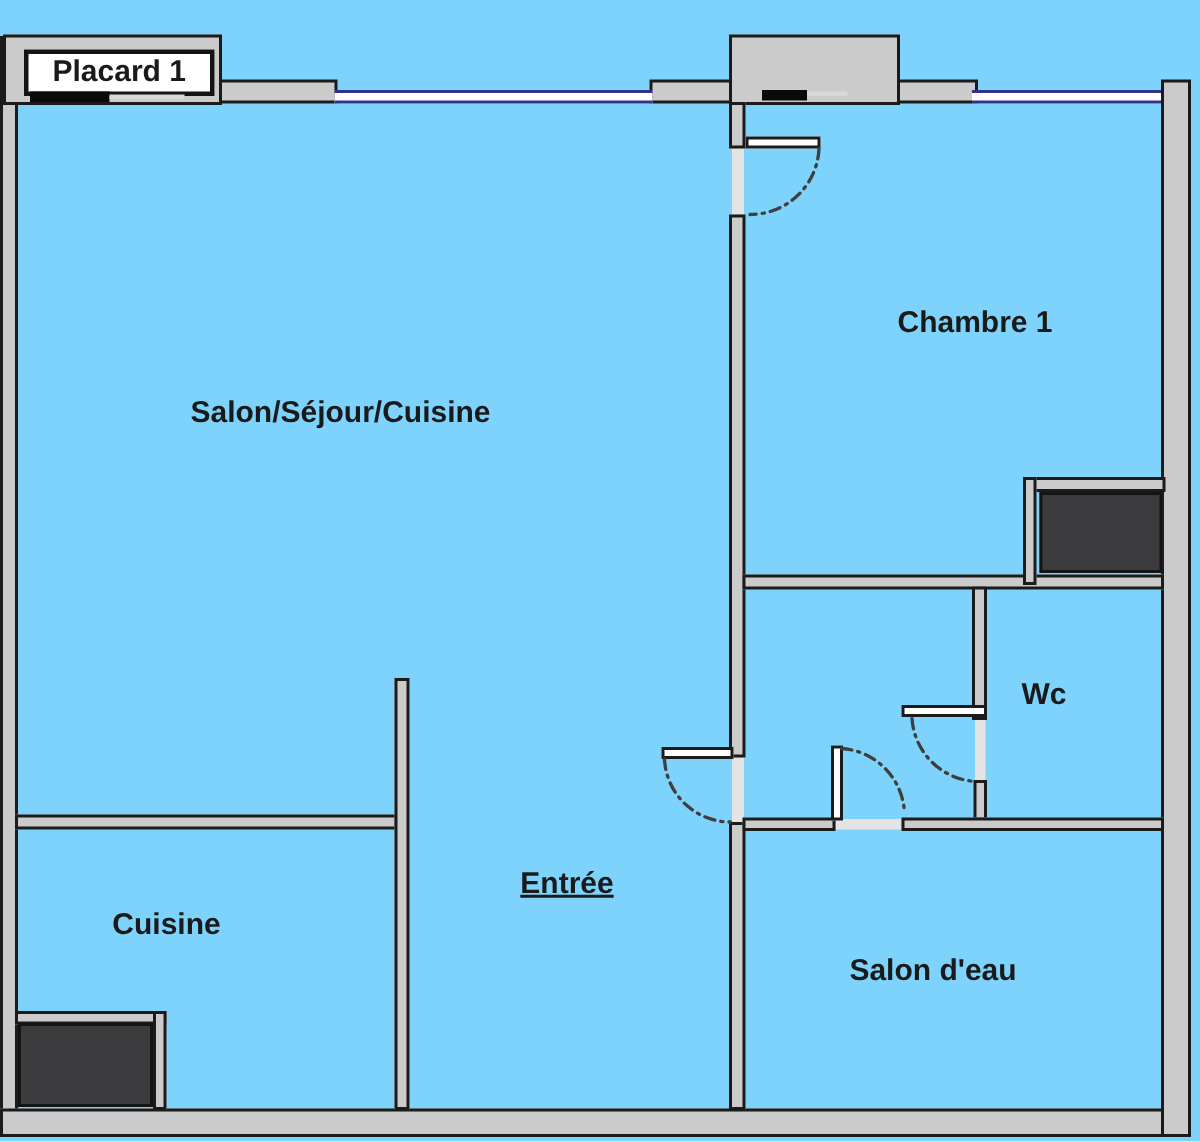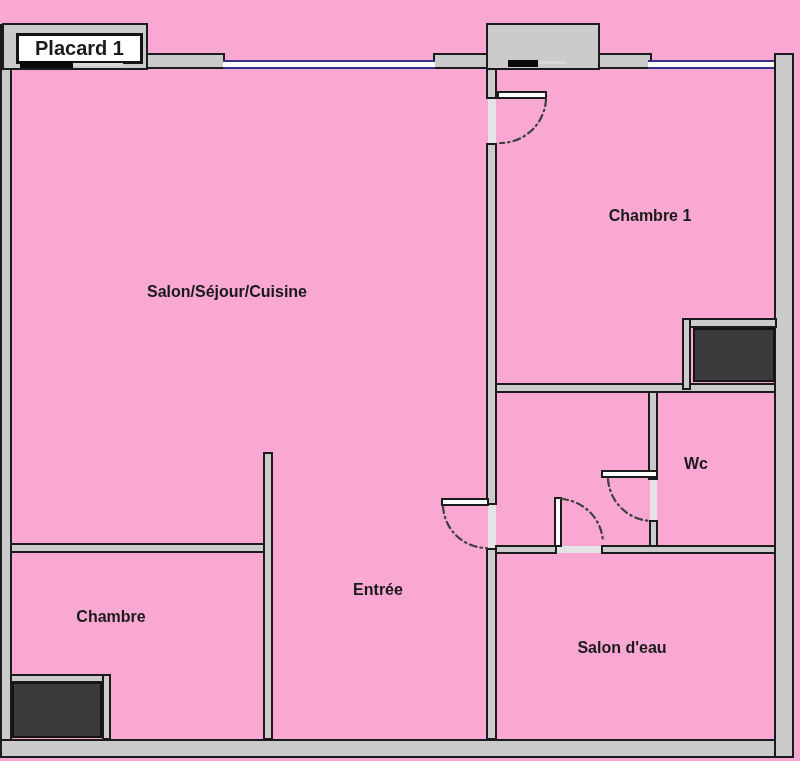"Placard 1" #plan { background: #f9a8d4 -> #7dd3fc }
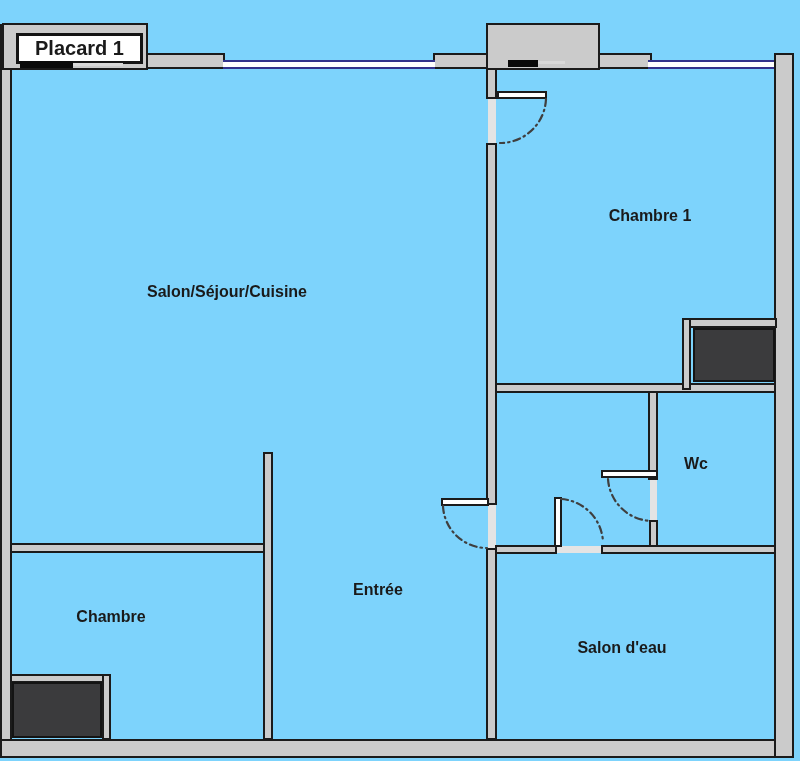"Chambre 1" .room-label { font-size: 16px -> 20px }
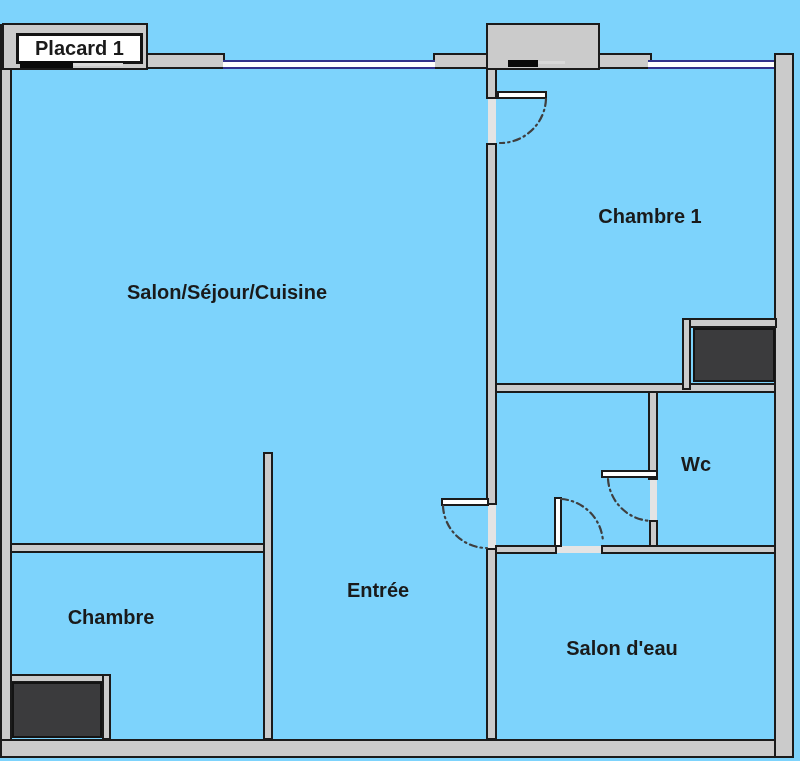"Salon/Séjour/Cuisine" div.room-label { top: 292px -> 276px }
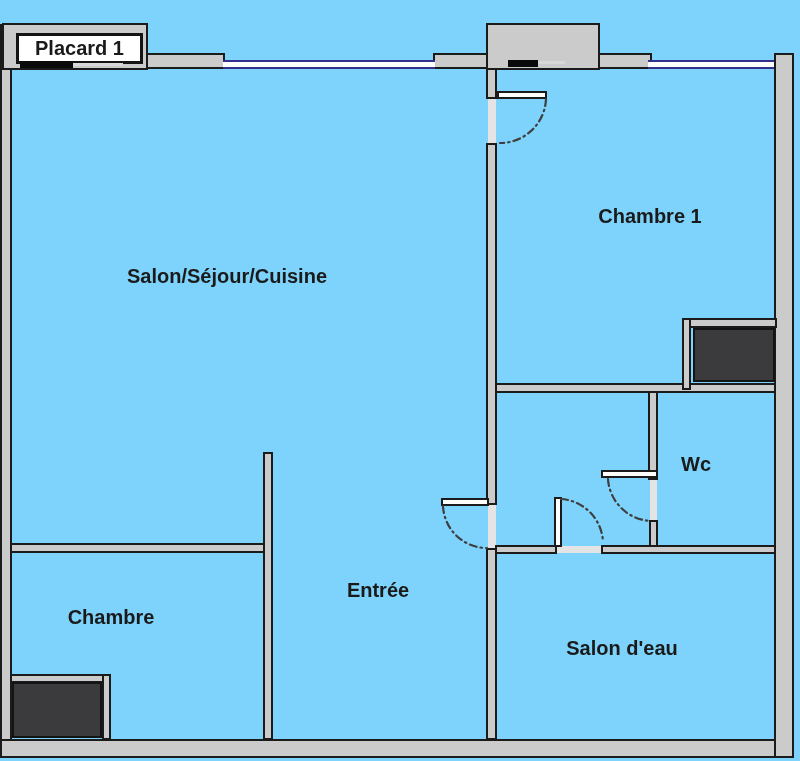"Entrée" div.room-label { text-decoration: none -> underline }
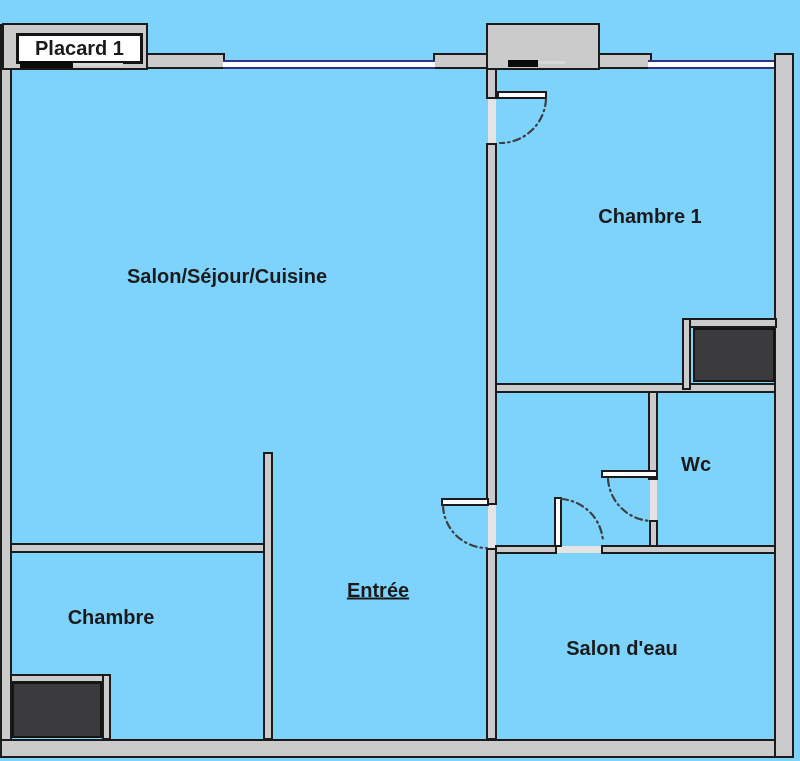"Chambre" div.room-label { text: Chambre -> Cuisine }
